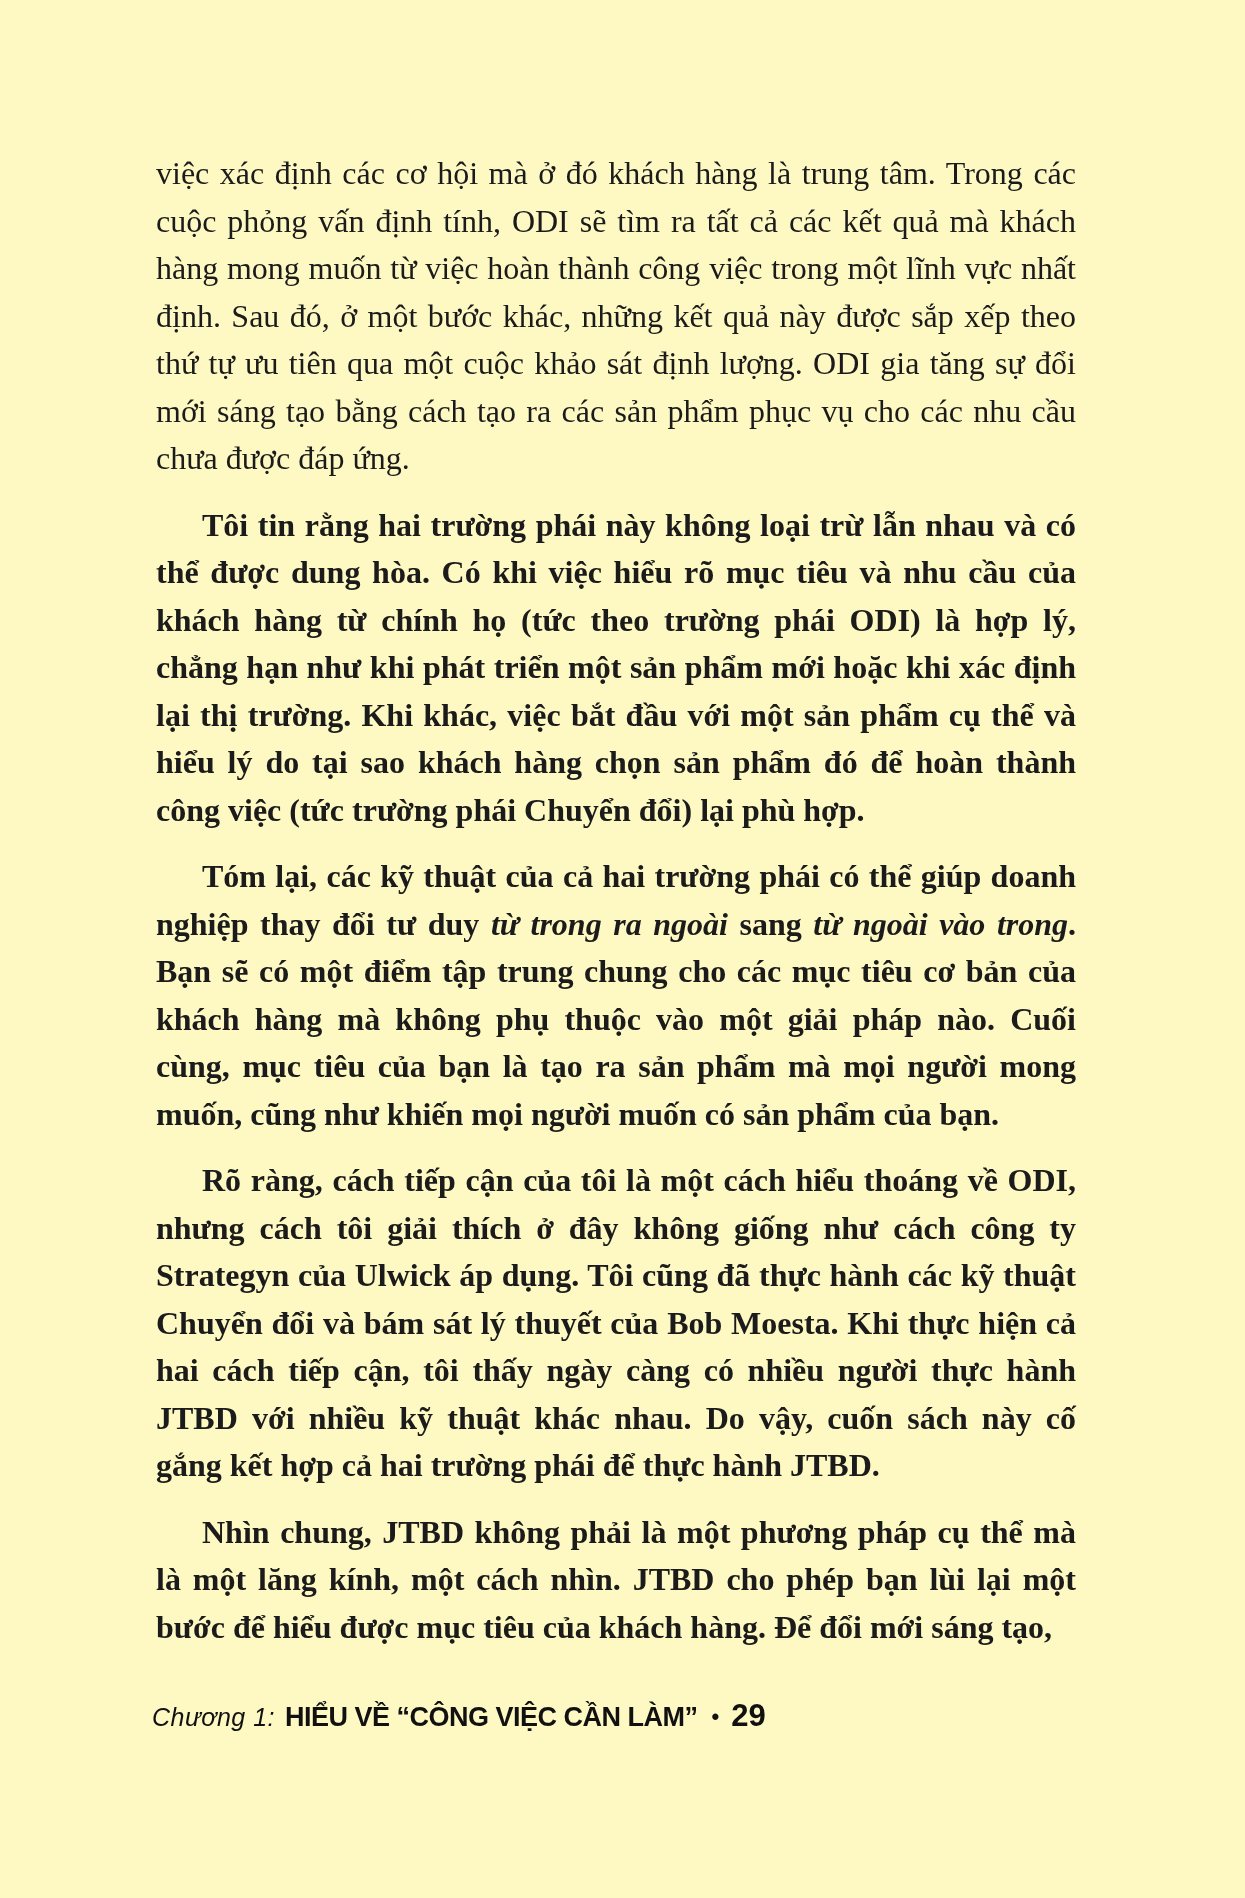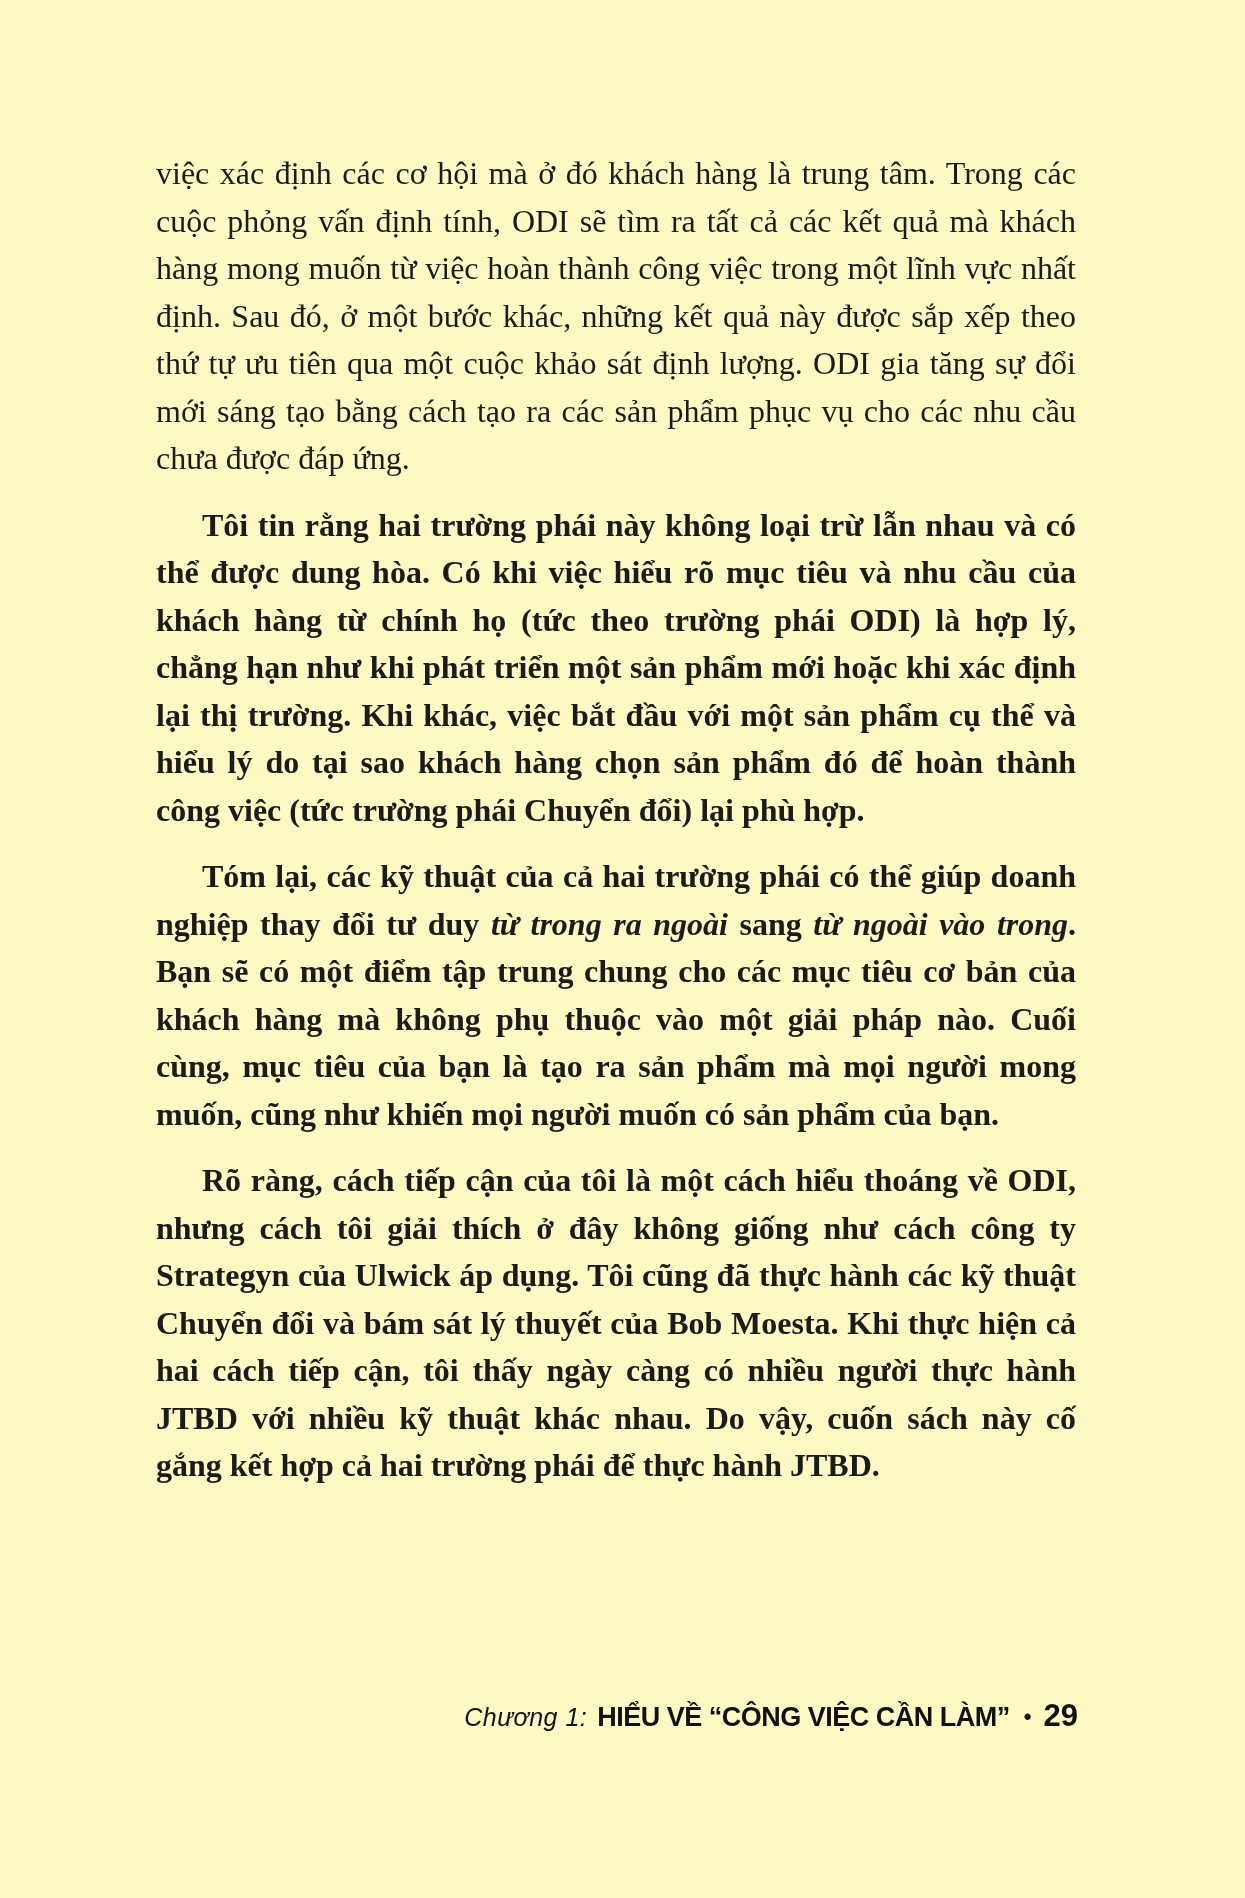"Nhìn chung, JTBD không phải" p.indent { html: none -> <p><span>Nhìn chung, JTBD không phải là một phương pháp cụ thể mà là một lăng kính, một cách nhìn. JTBD cho phép bạn lùi lại một bước để hiểu được mục tiêu của khách hàng. Để đổi mới sáng tạo,</span></p> }
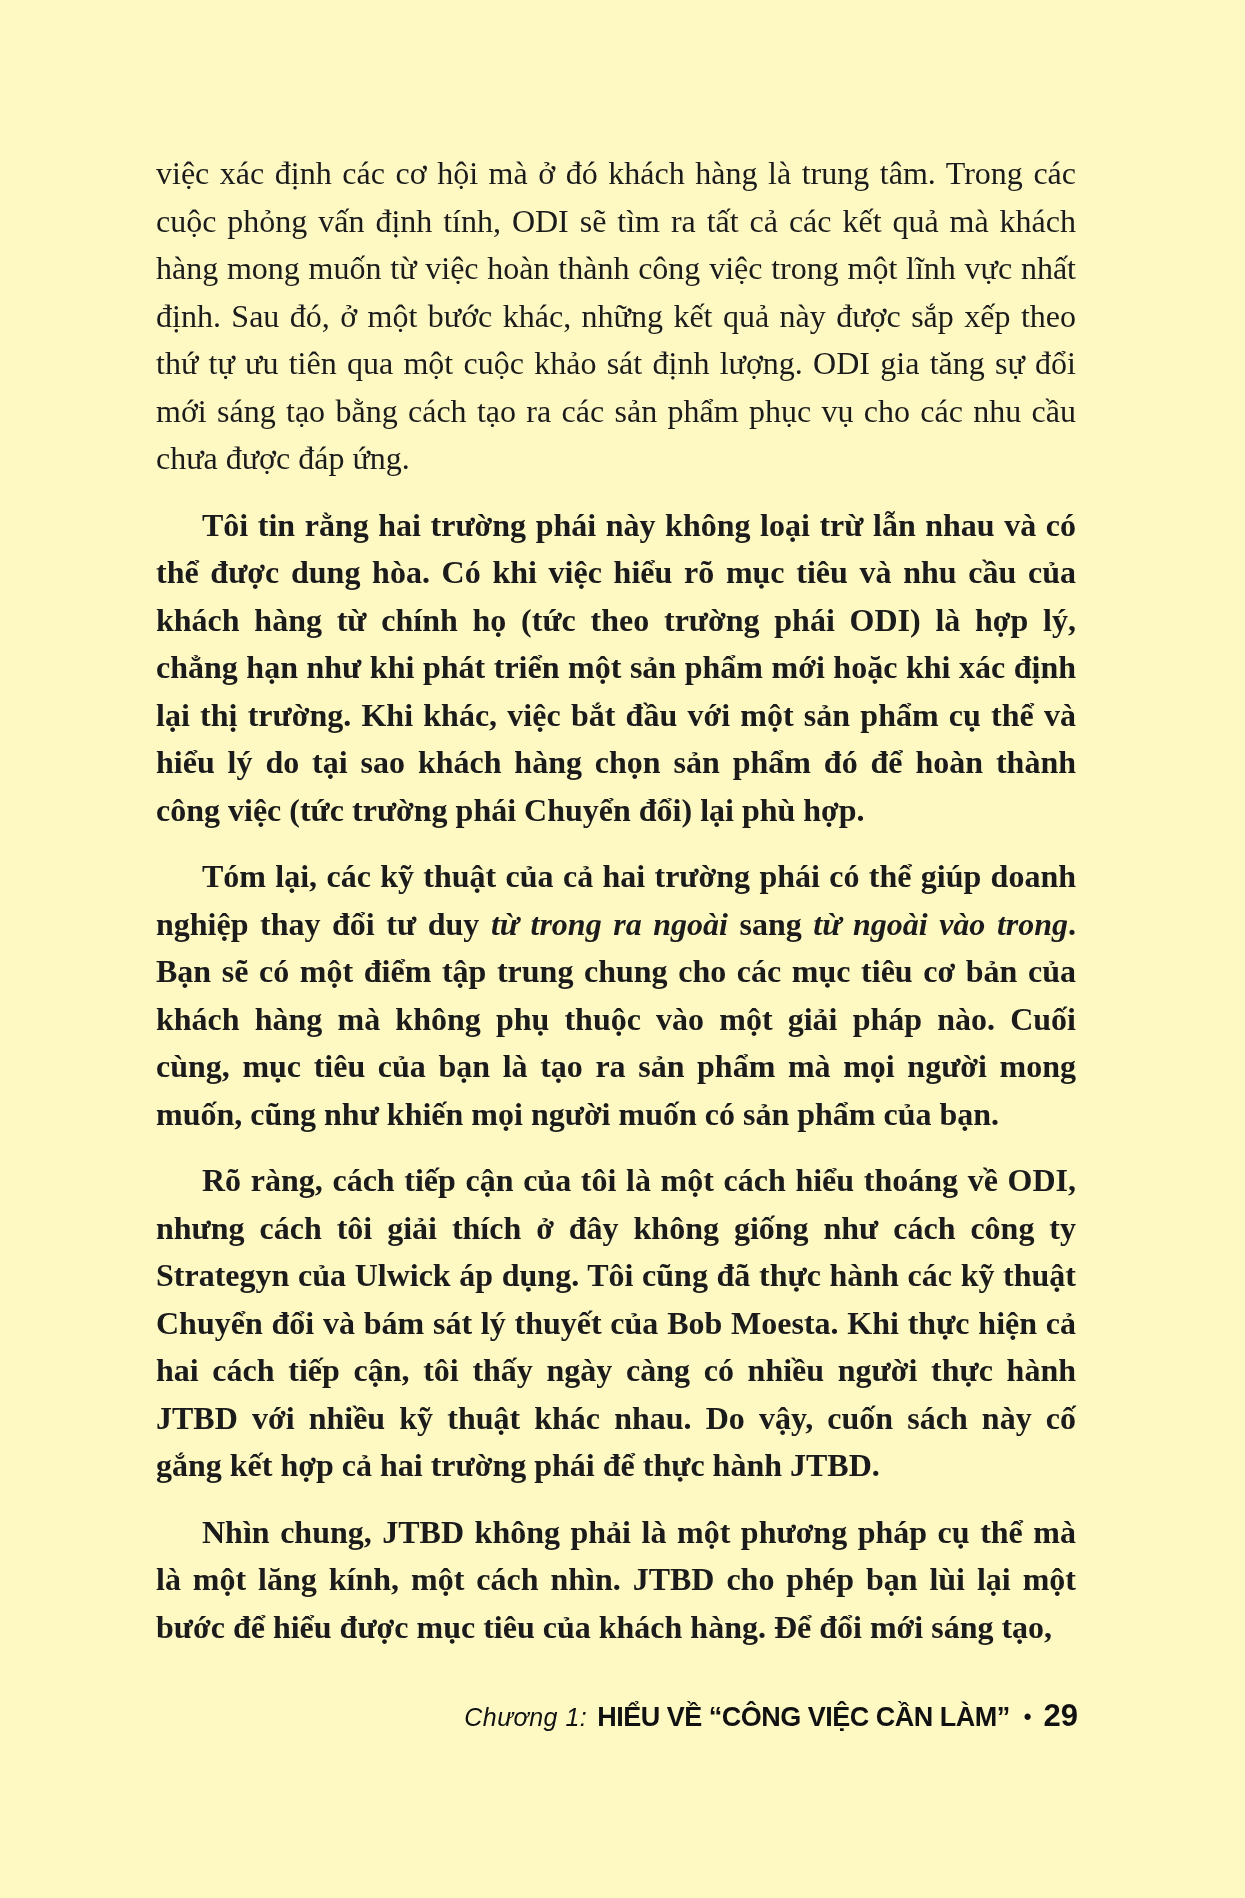"Chương 1: HIỂU VỀ “CÔNG" .running-footer { left: 158px -> 152px; text-align: right -> left }
